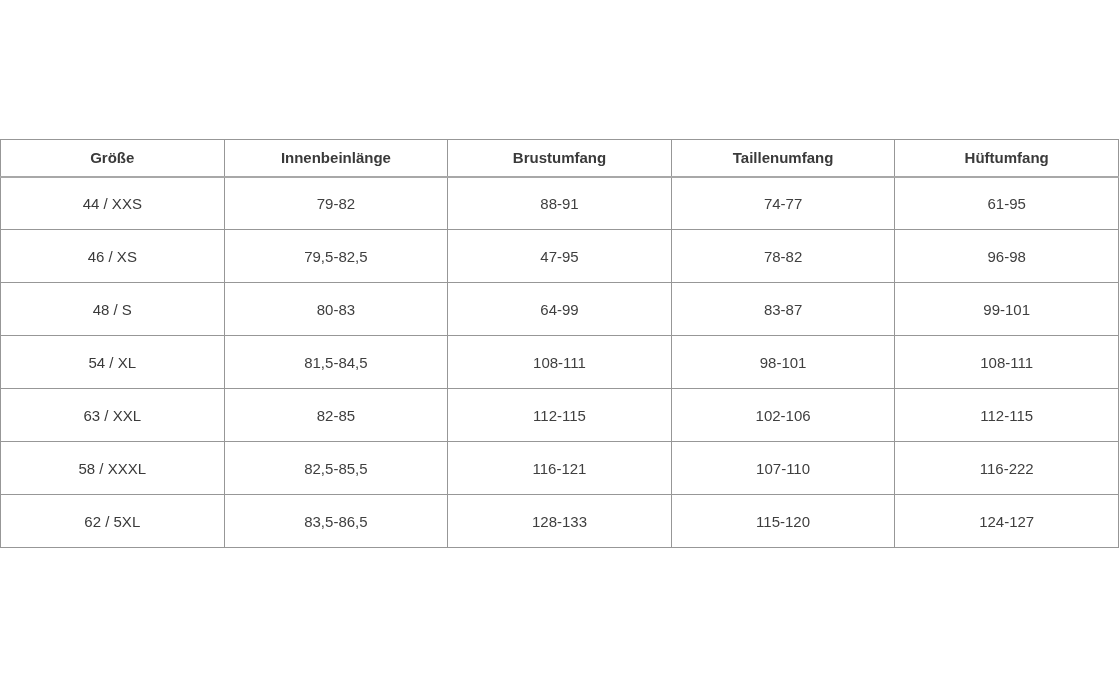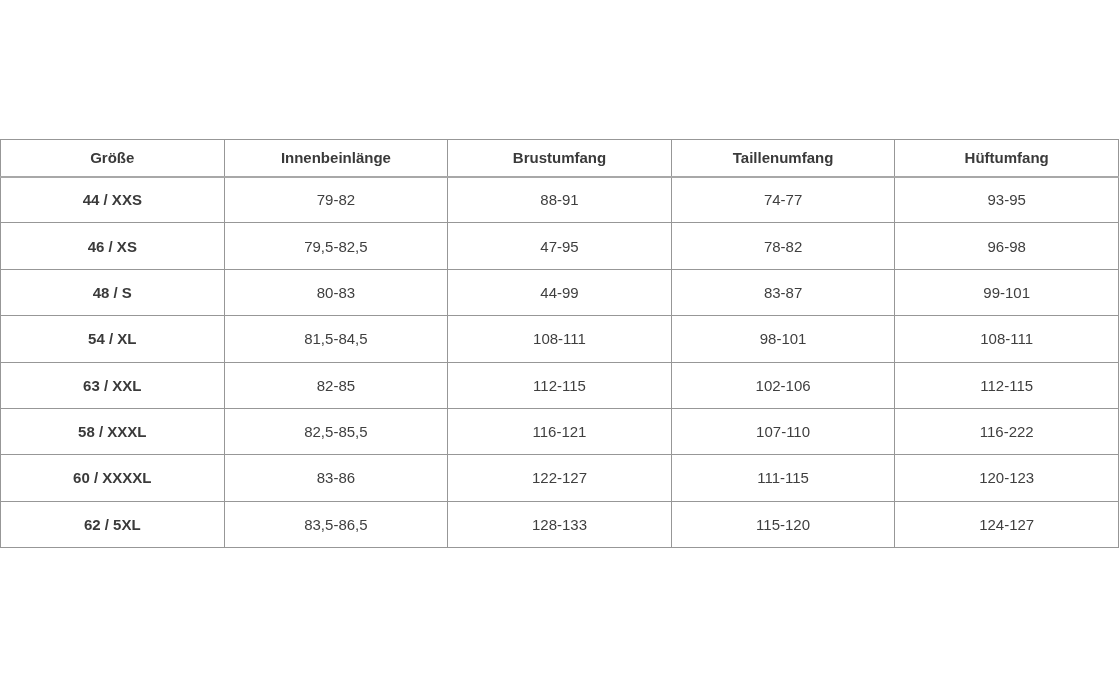"44 / XXS" table.size-chart tbody td.size-col { font-weight: bold -> normal }
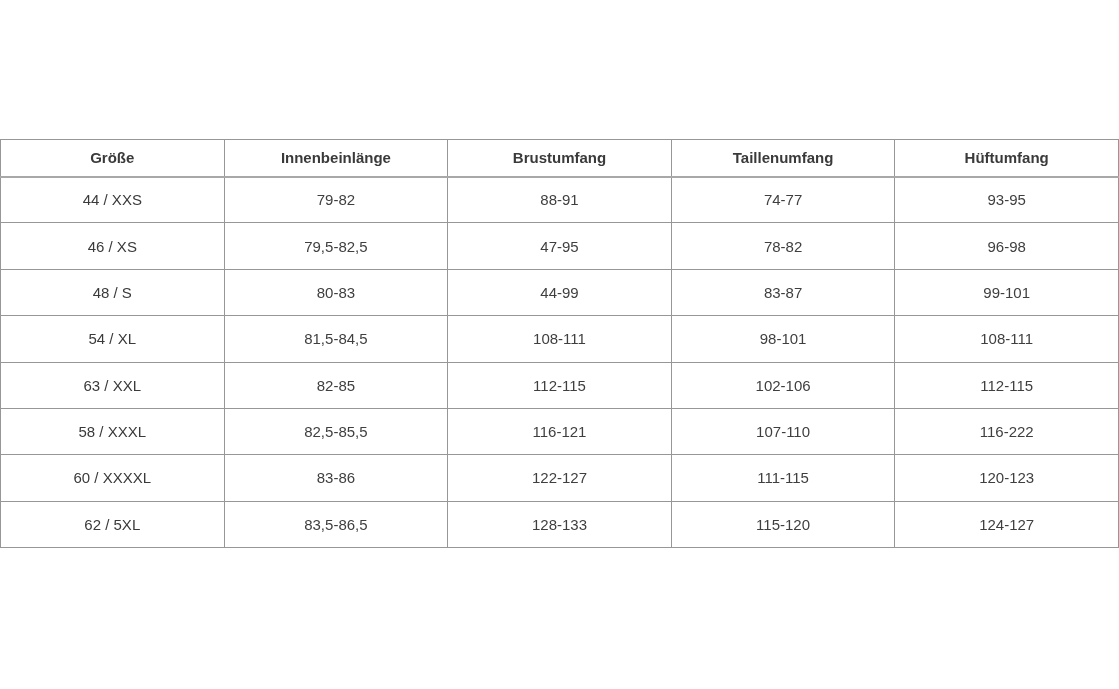"93-95" td { text: 93-95 -> 61-95 }
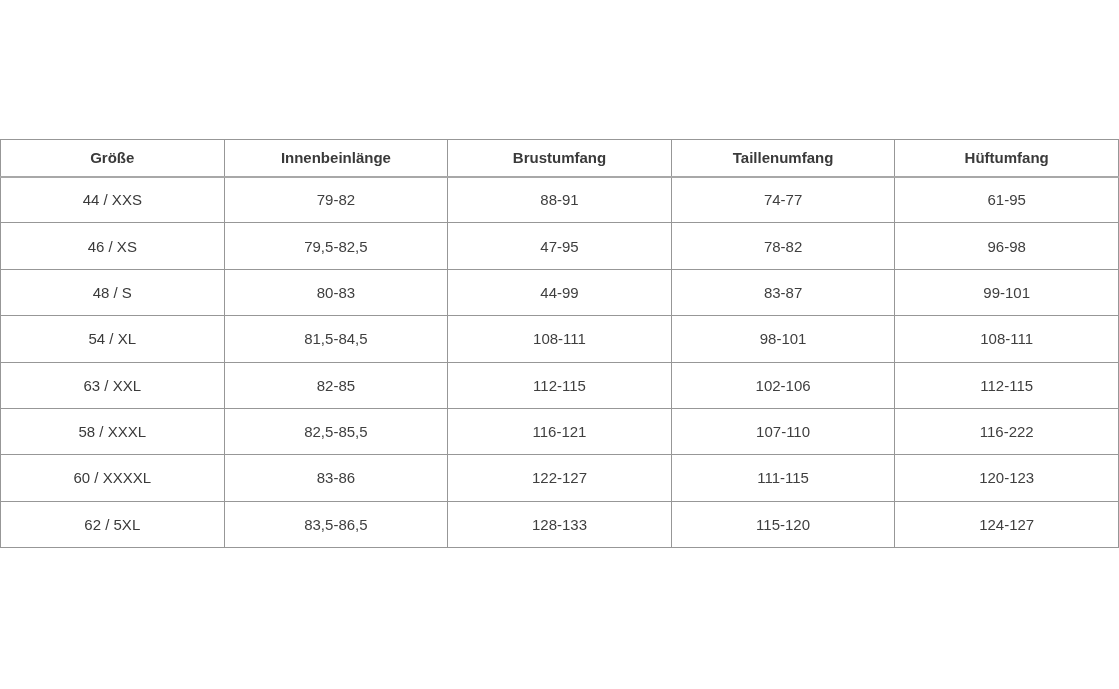"44-99" td { text: 44-99 -> 64-99 }
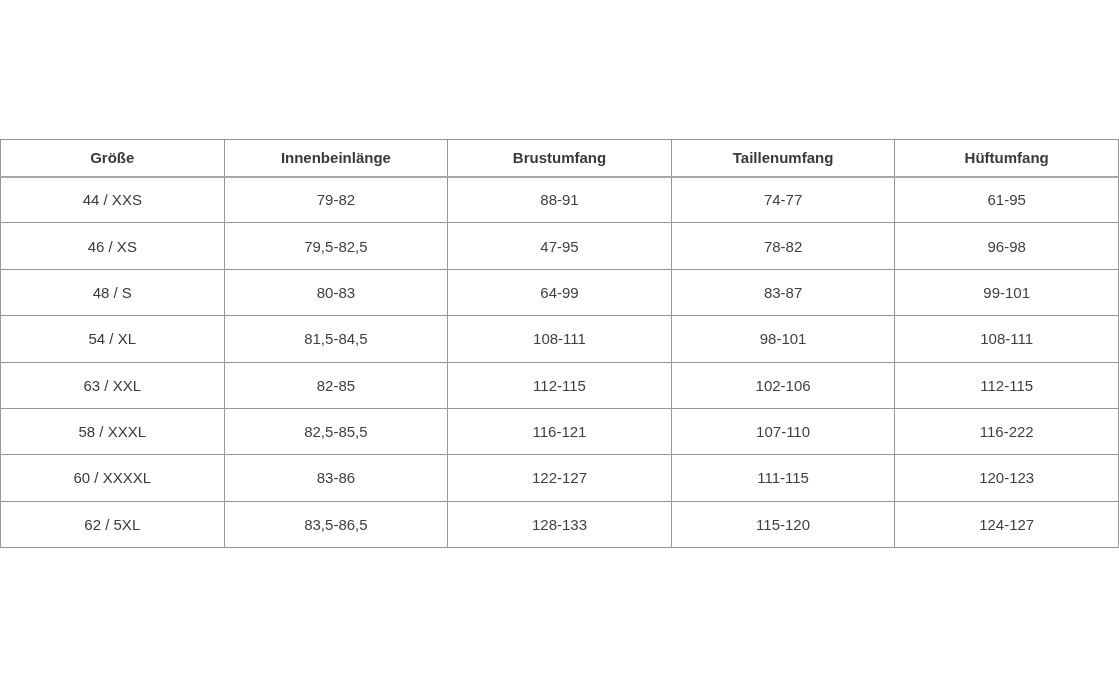"60 / XXXXL" tr { html: <tr> <td>60 / XXXXL</td> <td>83-86</td> <td>122-127</td> <td>111-115</td> <td>120-123</td> </tr> -> none }
